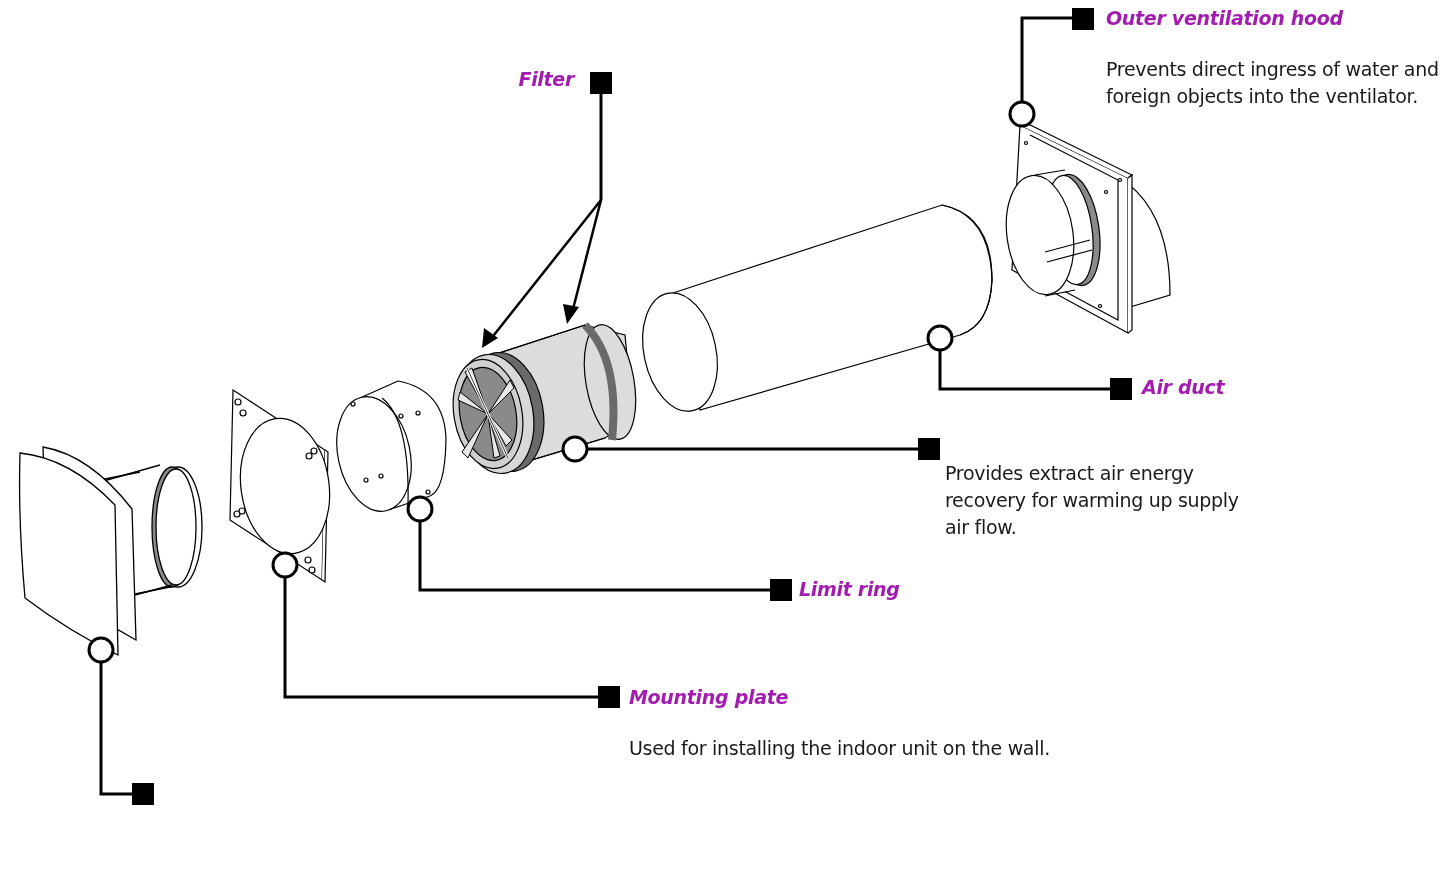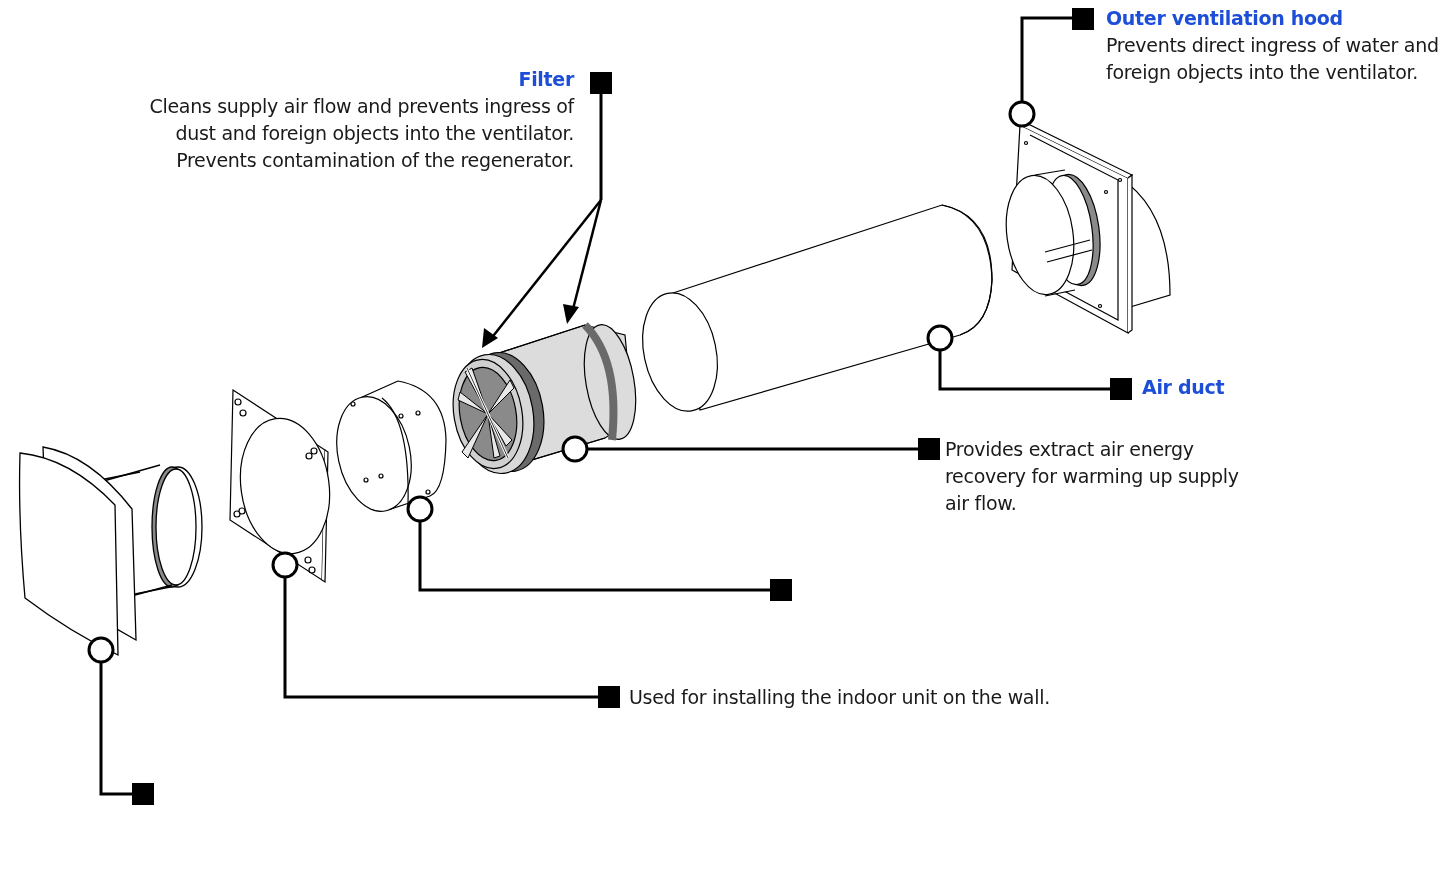"Outer ventilation hood" .label .title { color: #1d4ed8 -> #a21caf; font-style: none -> italic }
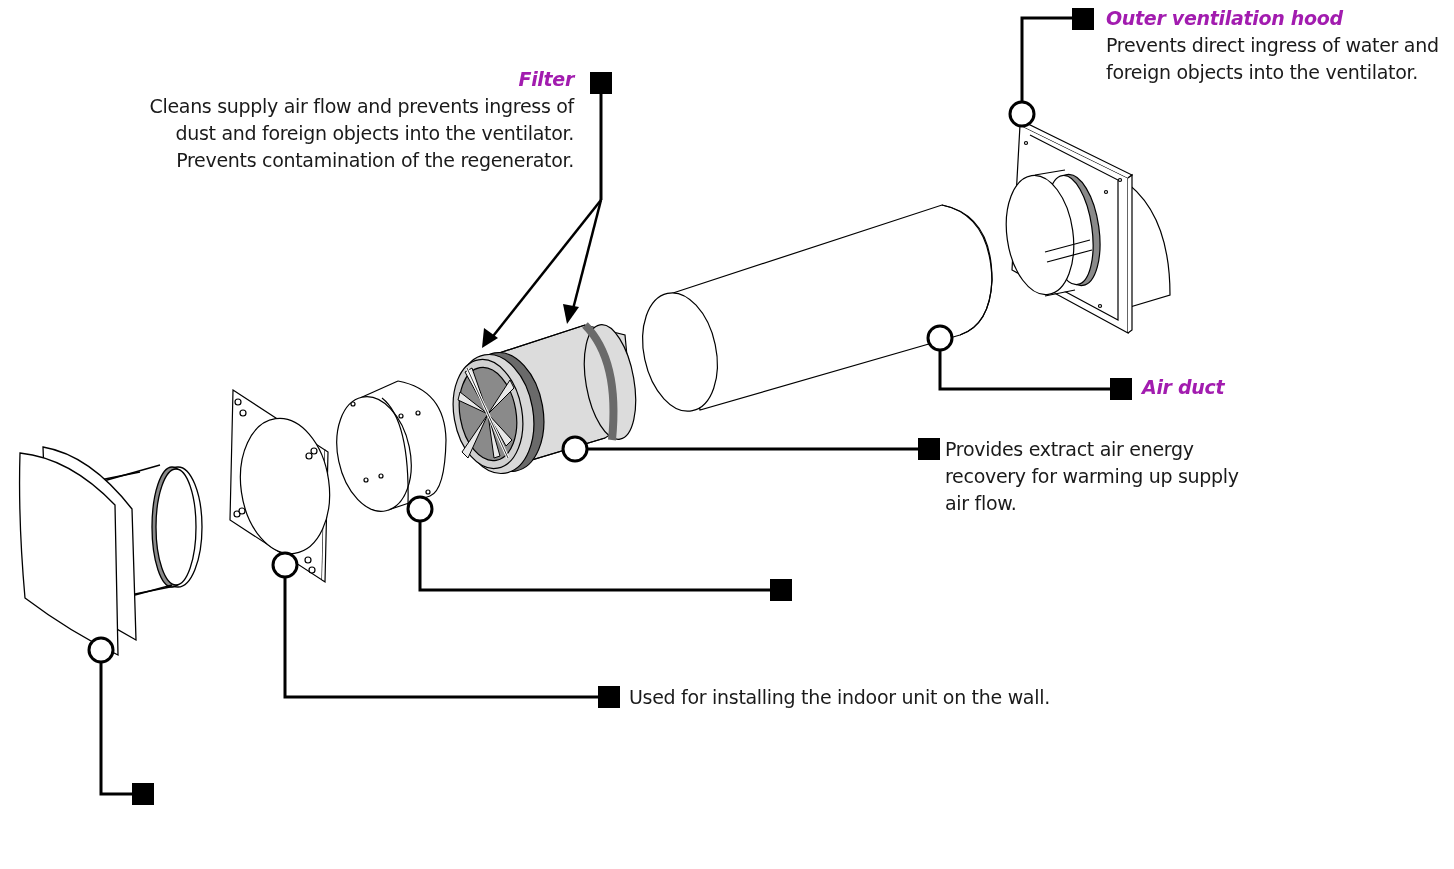"Prevents direct ingress of water" .label .desc { margin-top: none -> 24px }
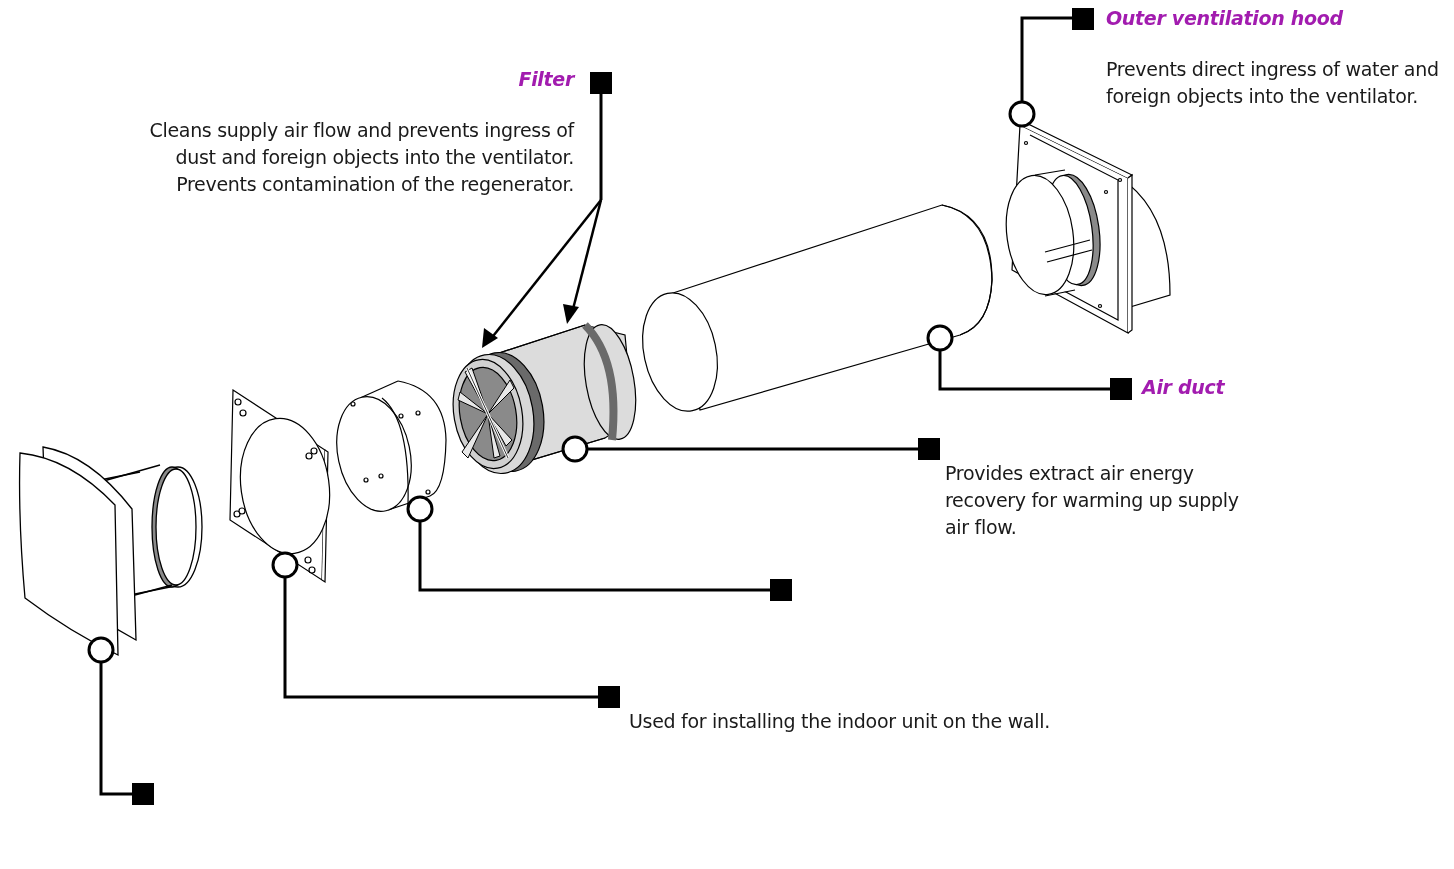"Cleans supply air flow and" span.desc { html: <span>Cleans supply air flow and prevents ingress of dust and foreign objects into the ventilator. Prevents contamination of the regenerator.</span> -> none }
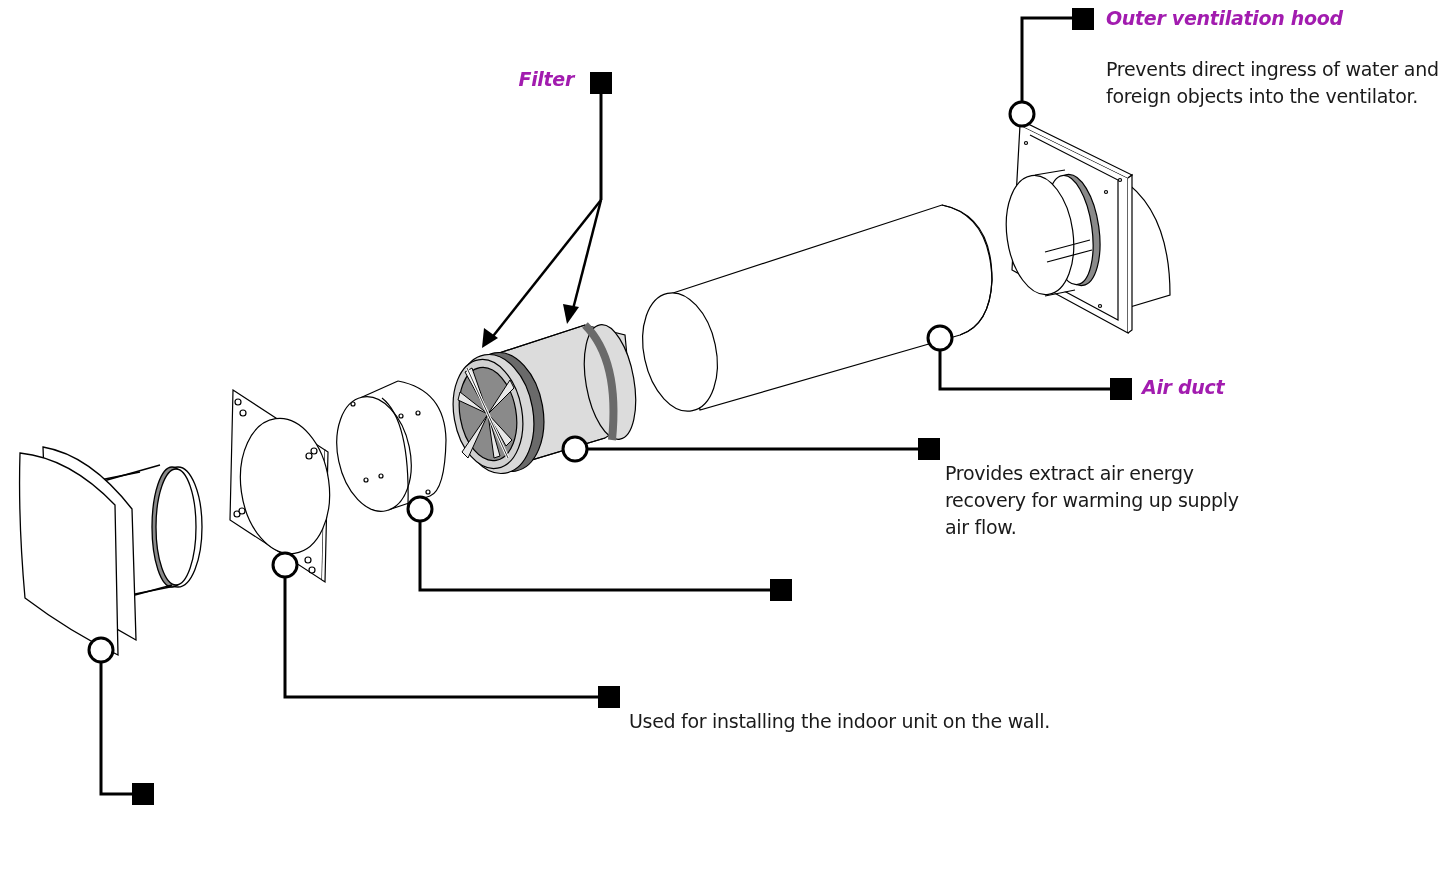"Limit ring" span.title { html: none -> <span>Limit ring</span> }
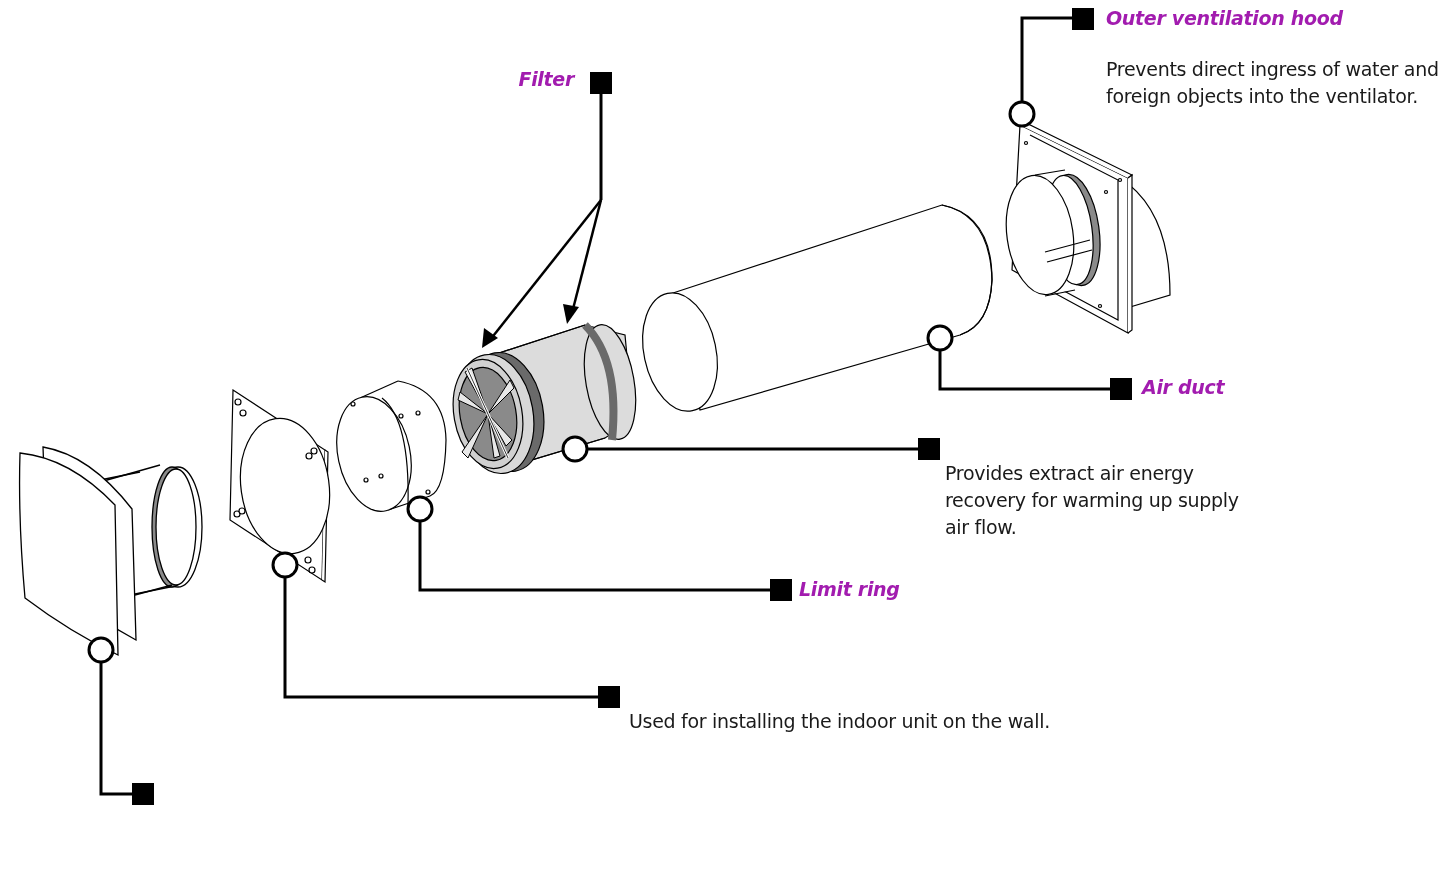"Mounting plate" span.title { html: none -> <span>Mounting plate</span> }
